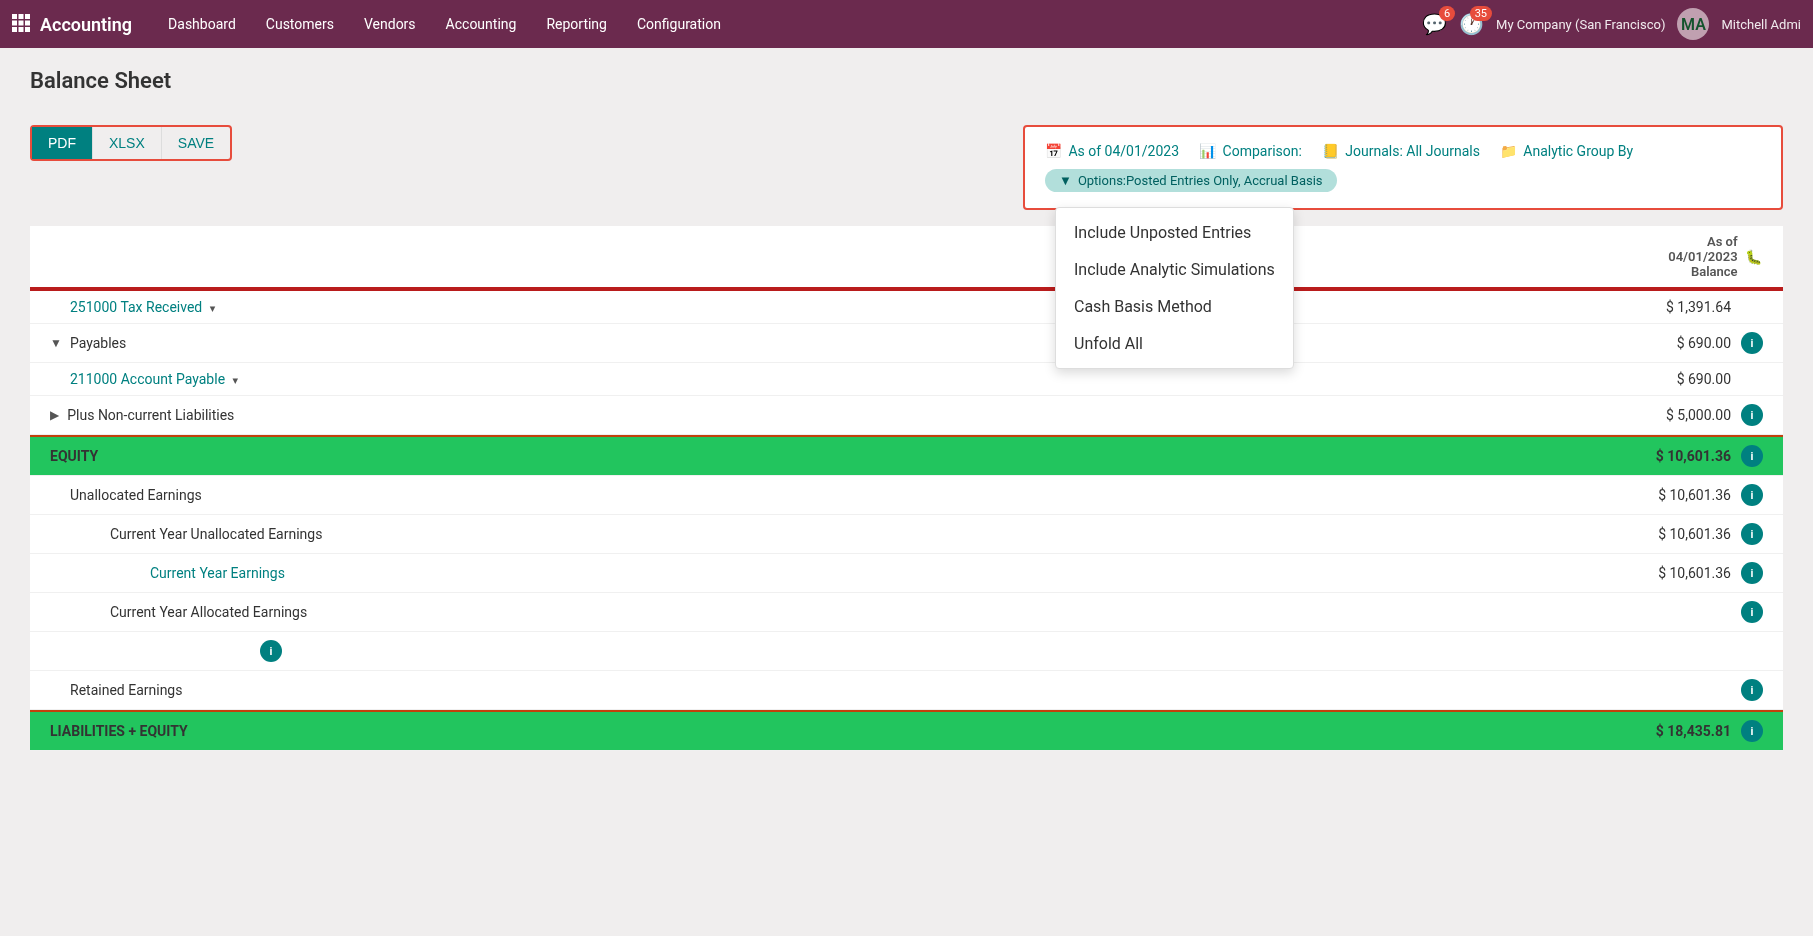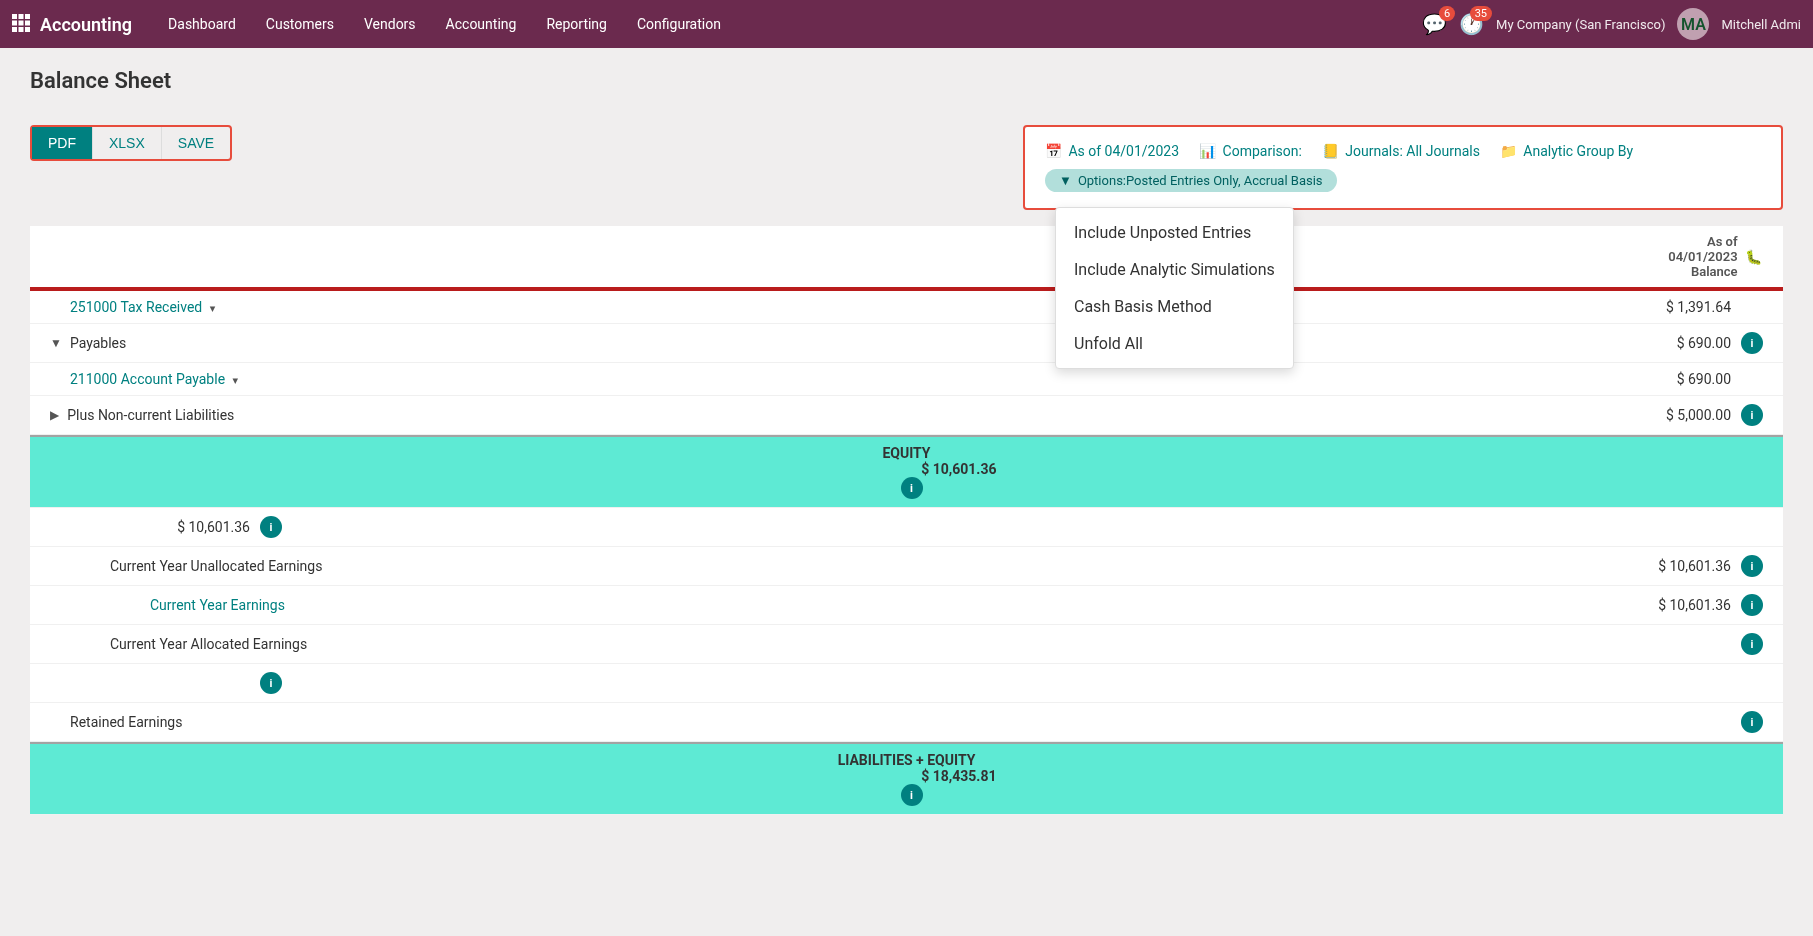"EQUITY" .section-row { background: #5eead4 -> #22c55e; border-top: 2px solid #a3a3a3 -> 2px solid #c2410c; flex-direction: column -> none }
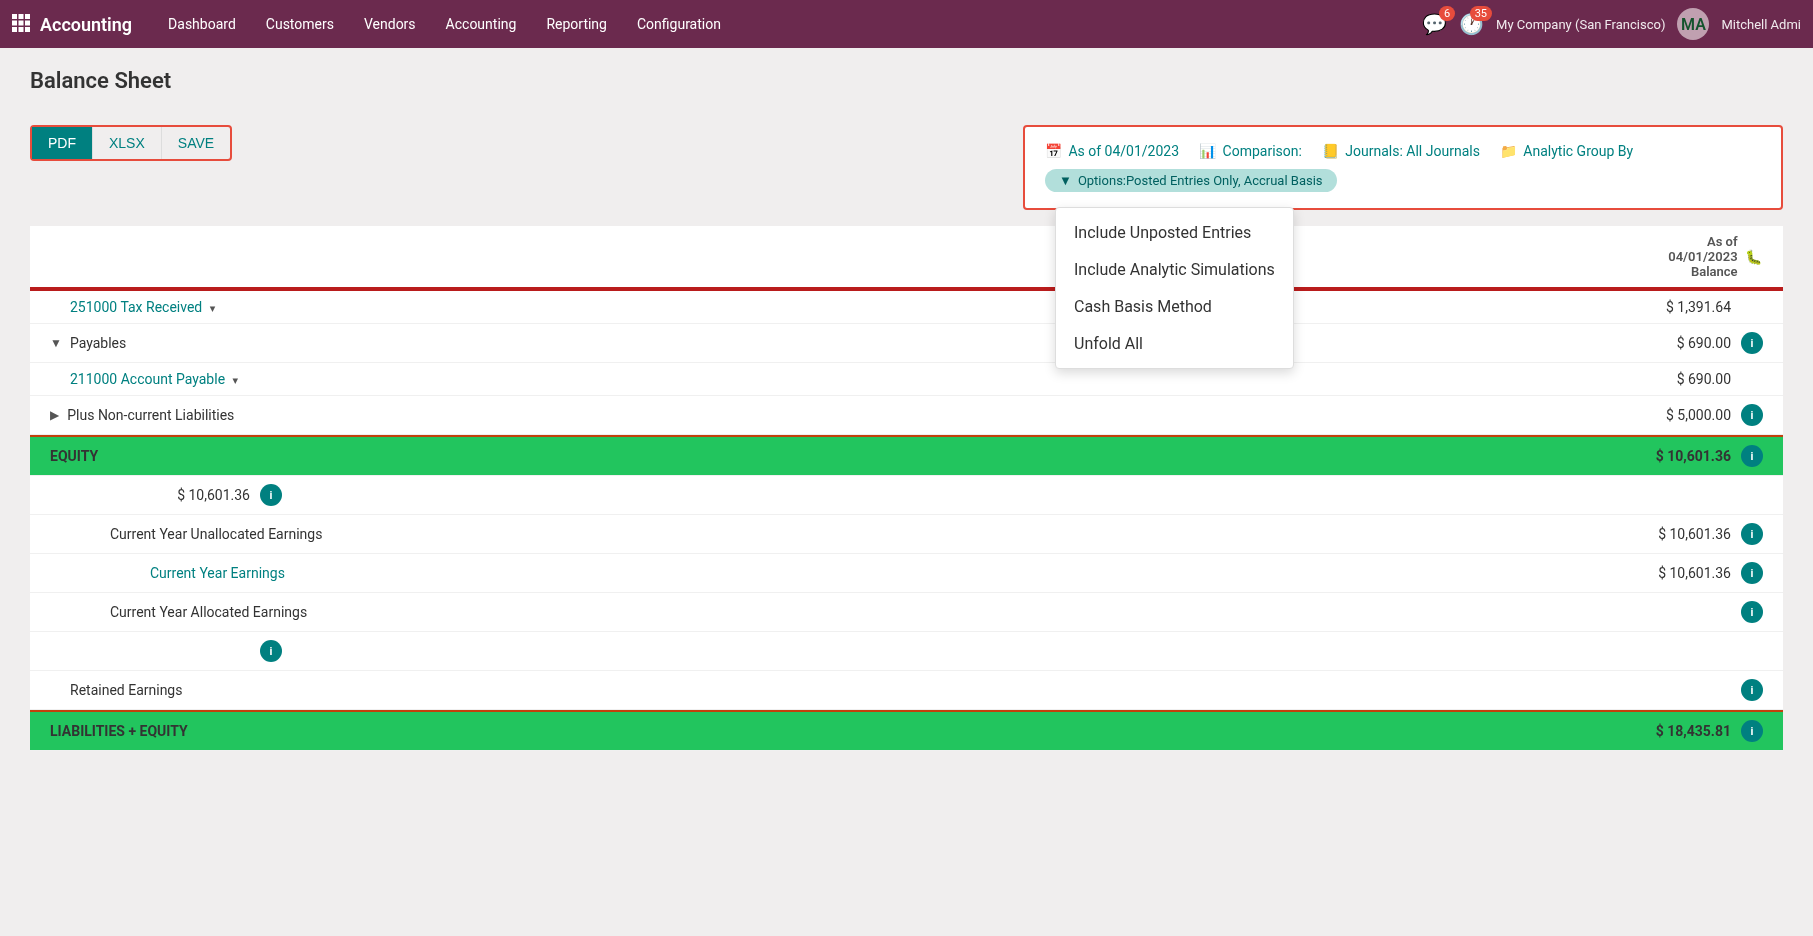"Unallocated Earnings" div.row-label { html: none -> <div>Unallocated Earnings</div> }
